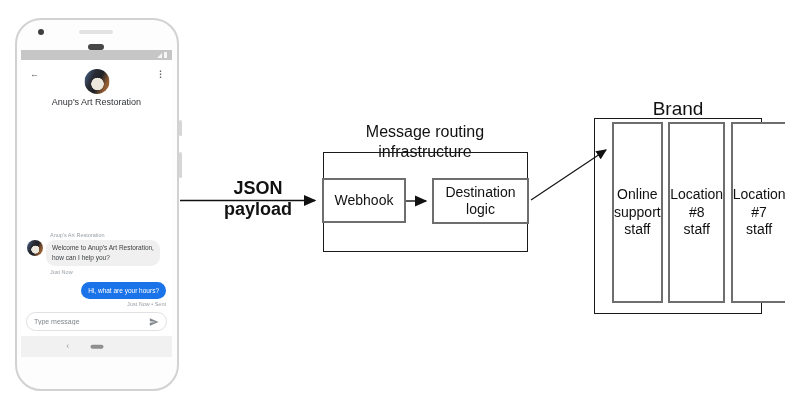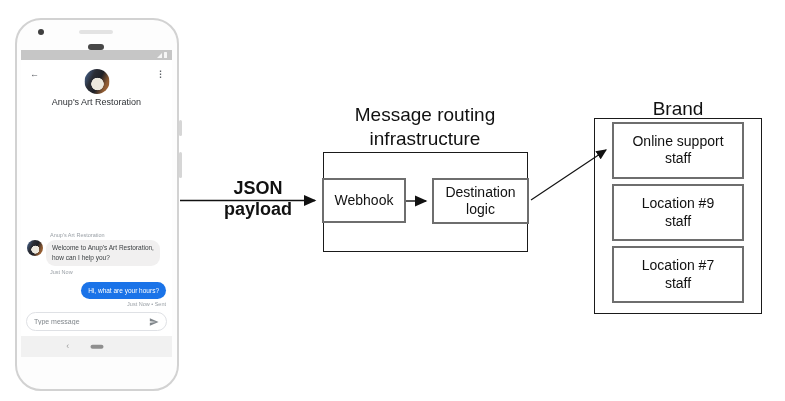"Message routing" .routing-title { font-size: 19px -> 16px; top: 103px -> 122px }
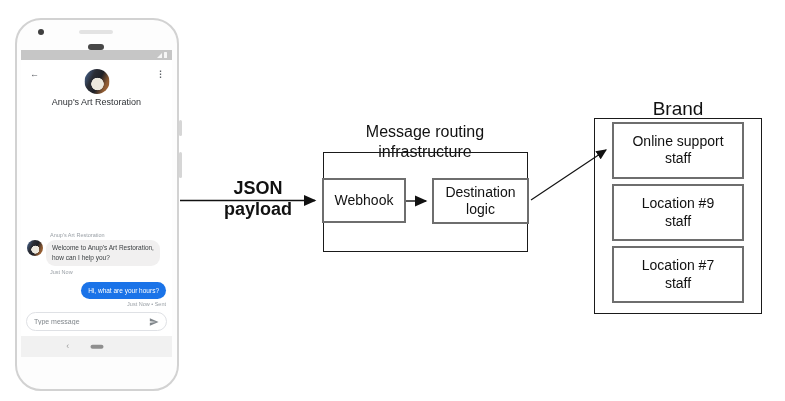"Online support" .brand-box { flex-direction: column -> row }
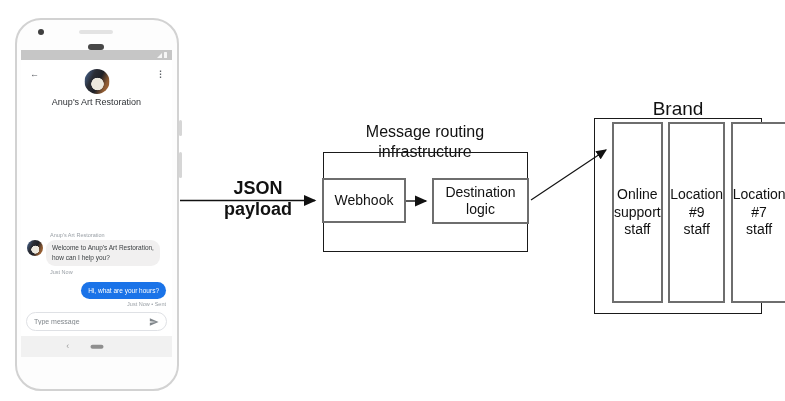"Location #9" div.brand-item { text: 9 -> 8 }
